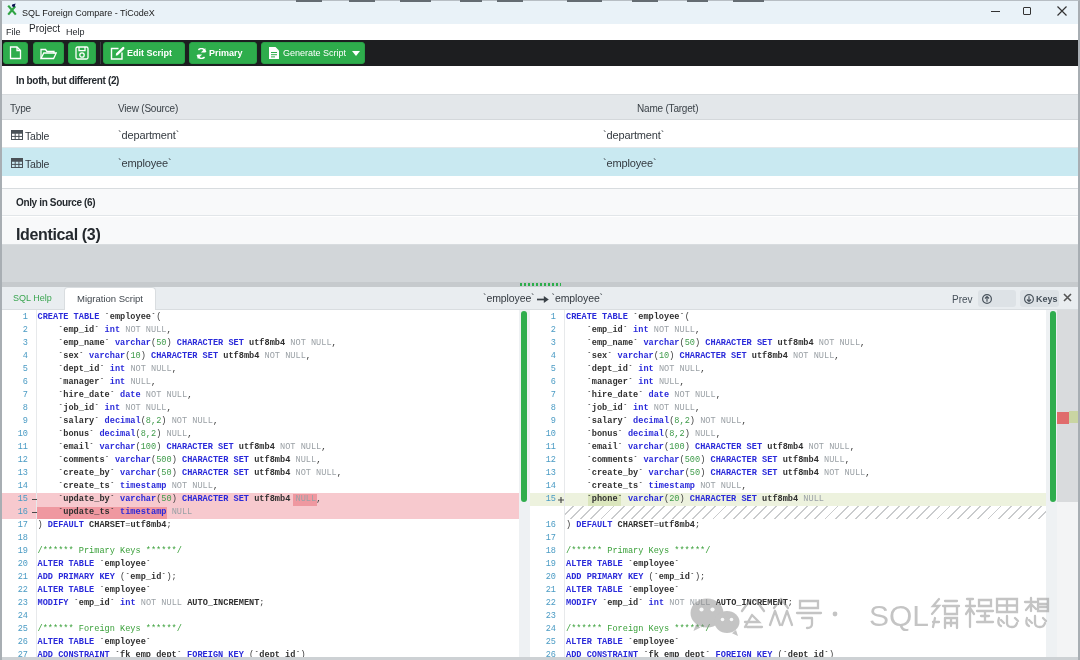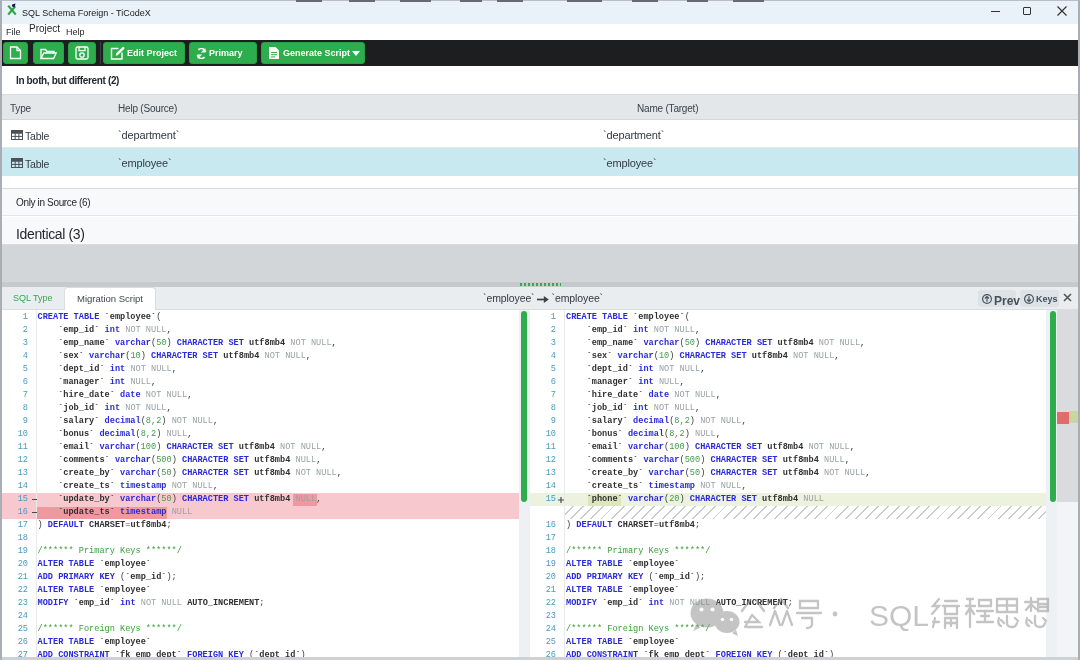"SQL Schema Foreign - TiCodeX" div.abs { text: Schema Foreign -> Foreign Compare }
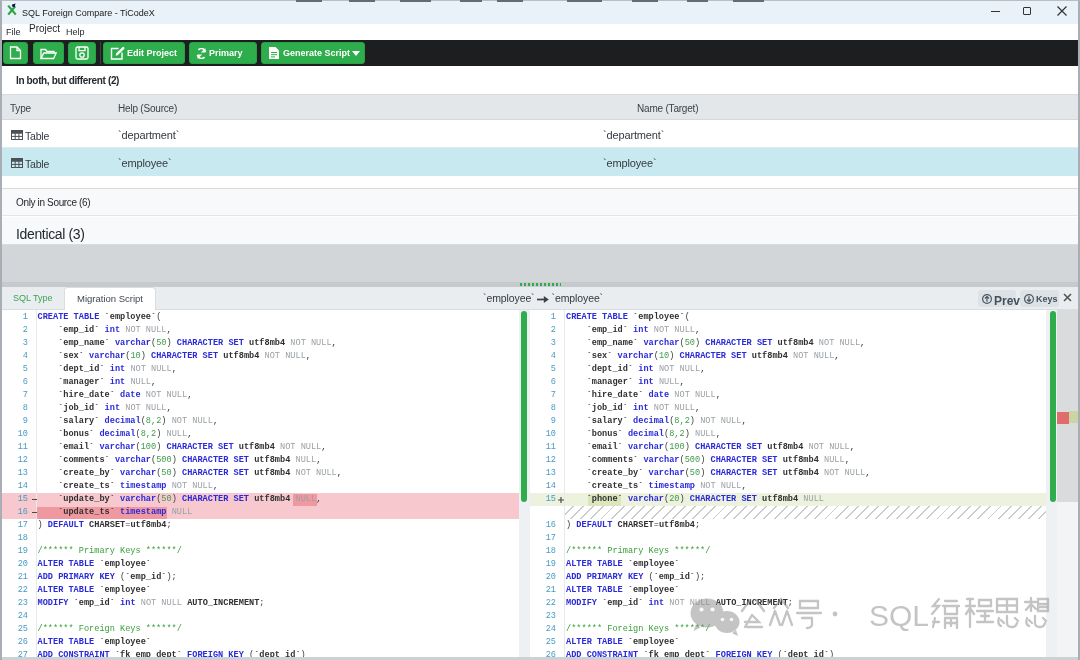"Edit Project" div.abs { text: Project -> Script }
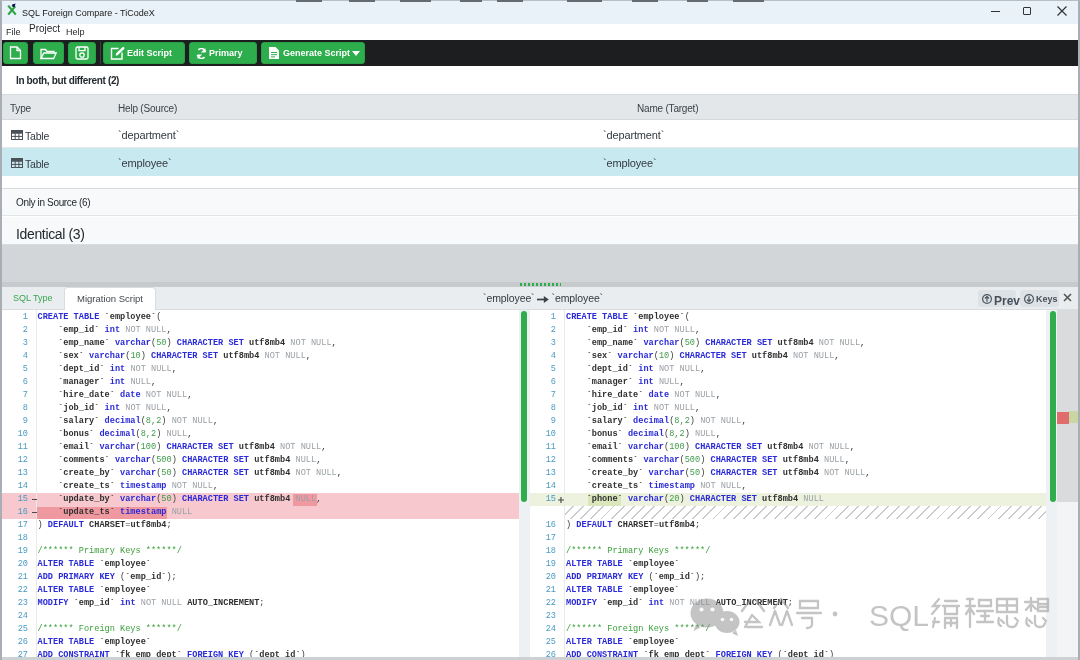"Generate Script" div.abs { font-weight: bold -> normal }
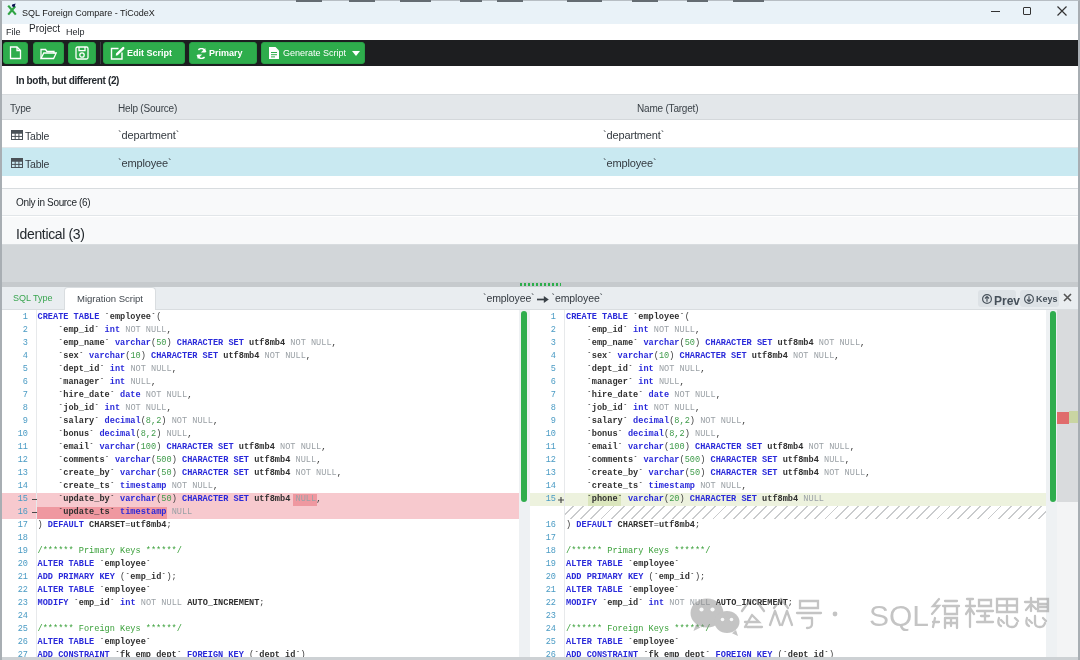"Help (Source)" div.abs { text: Help -> View }
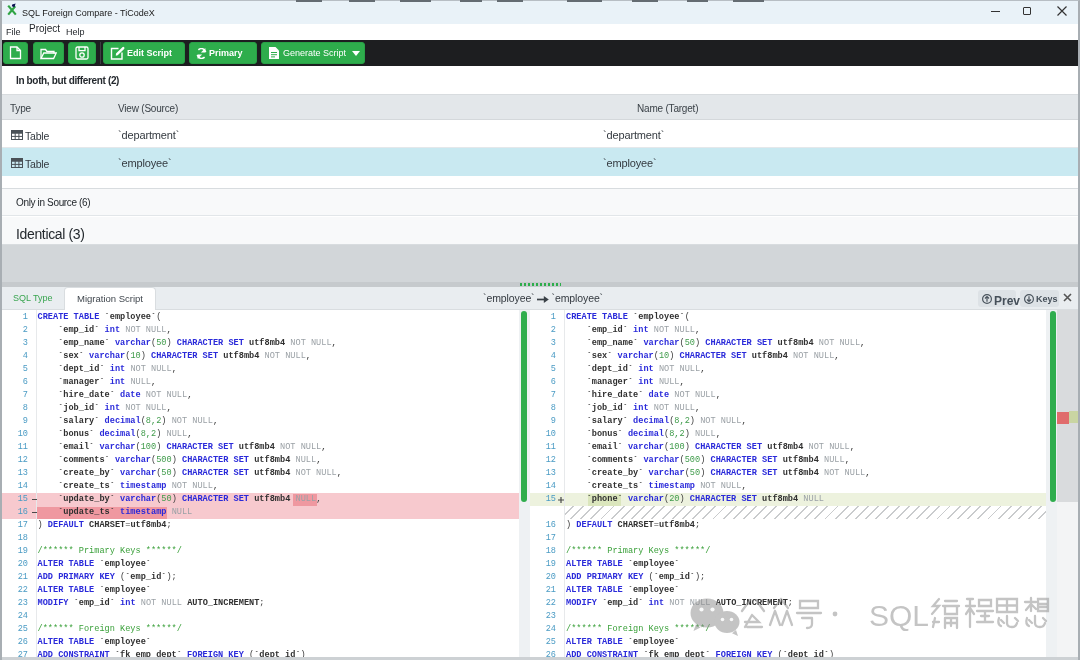"Only in Source (6)" div.abs { font-weight: normal -> bold }
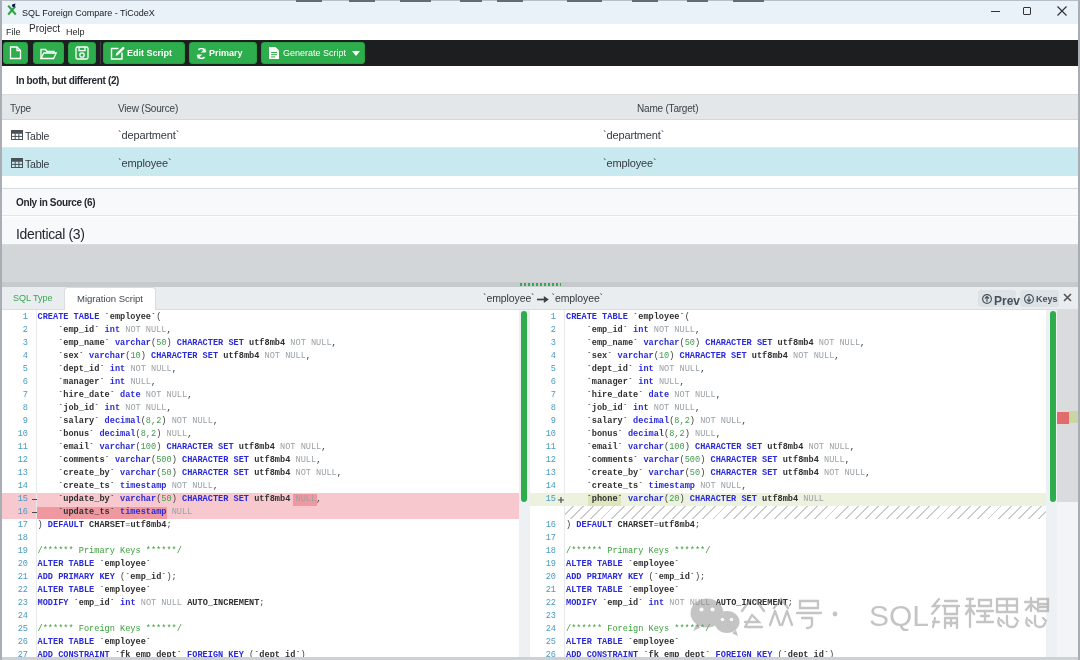"Identical (3)" div.abs { font-size: 14px -> 16px; font-weight: normal -> bold }
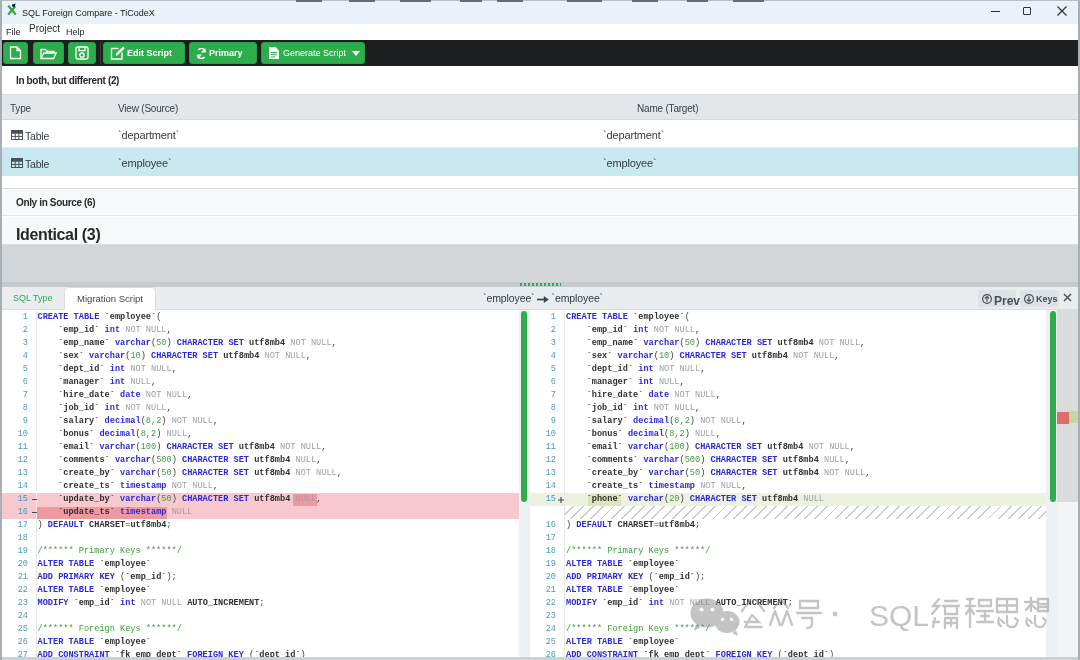"SQL Type" div.abs { text: Type -> Help }
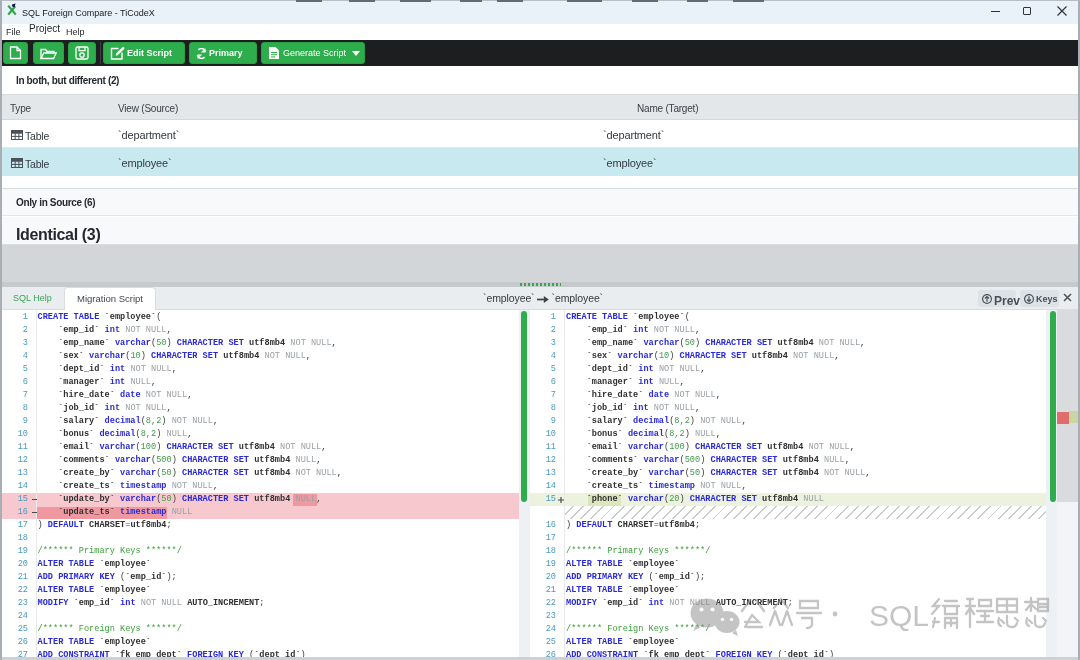"Prev" div.abs { font-size: 12px -> 10px; font-weight: bold -> normal; left: 994px -> 952px }
